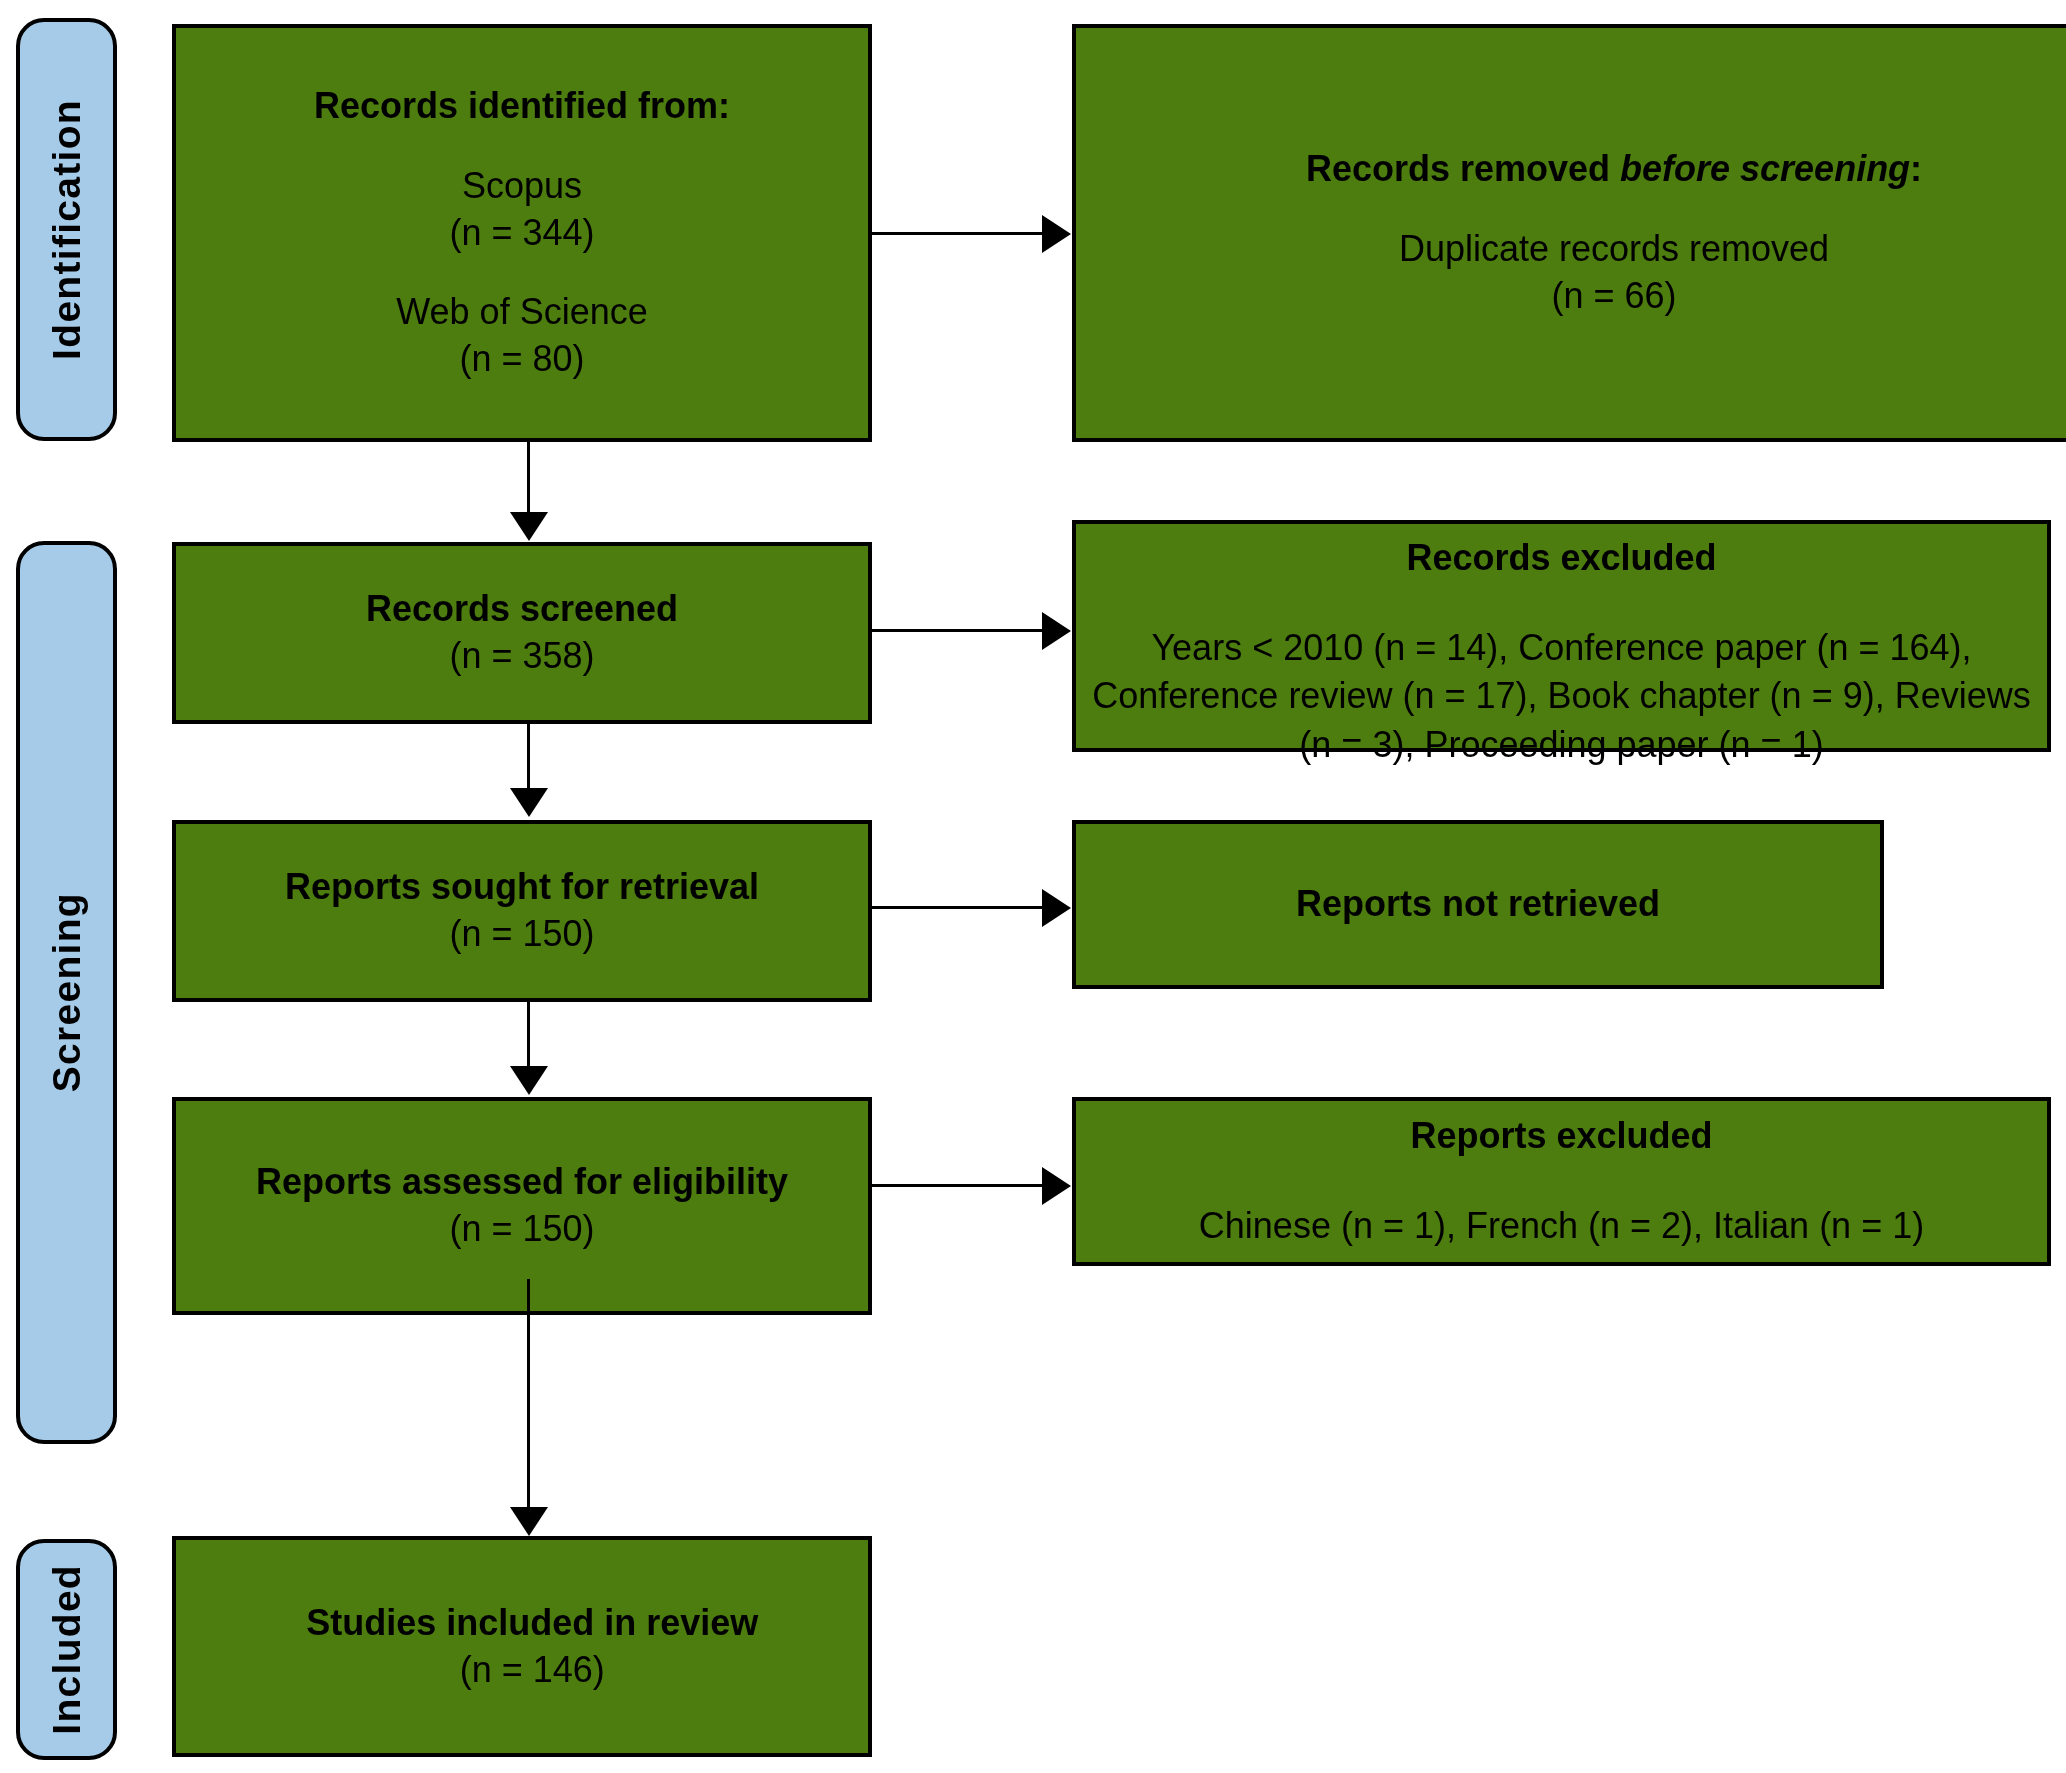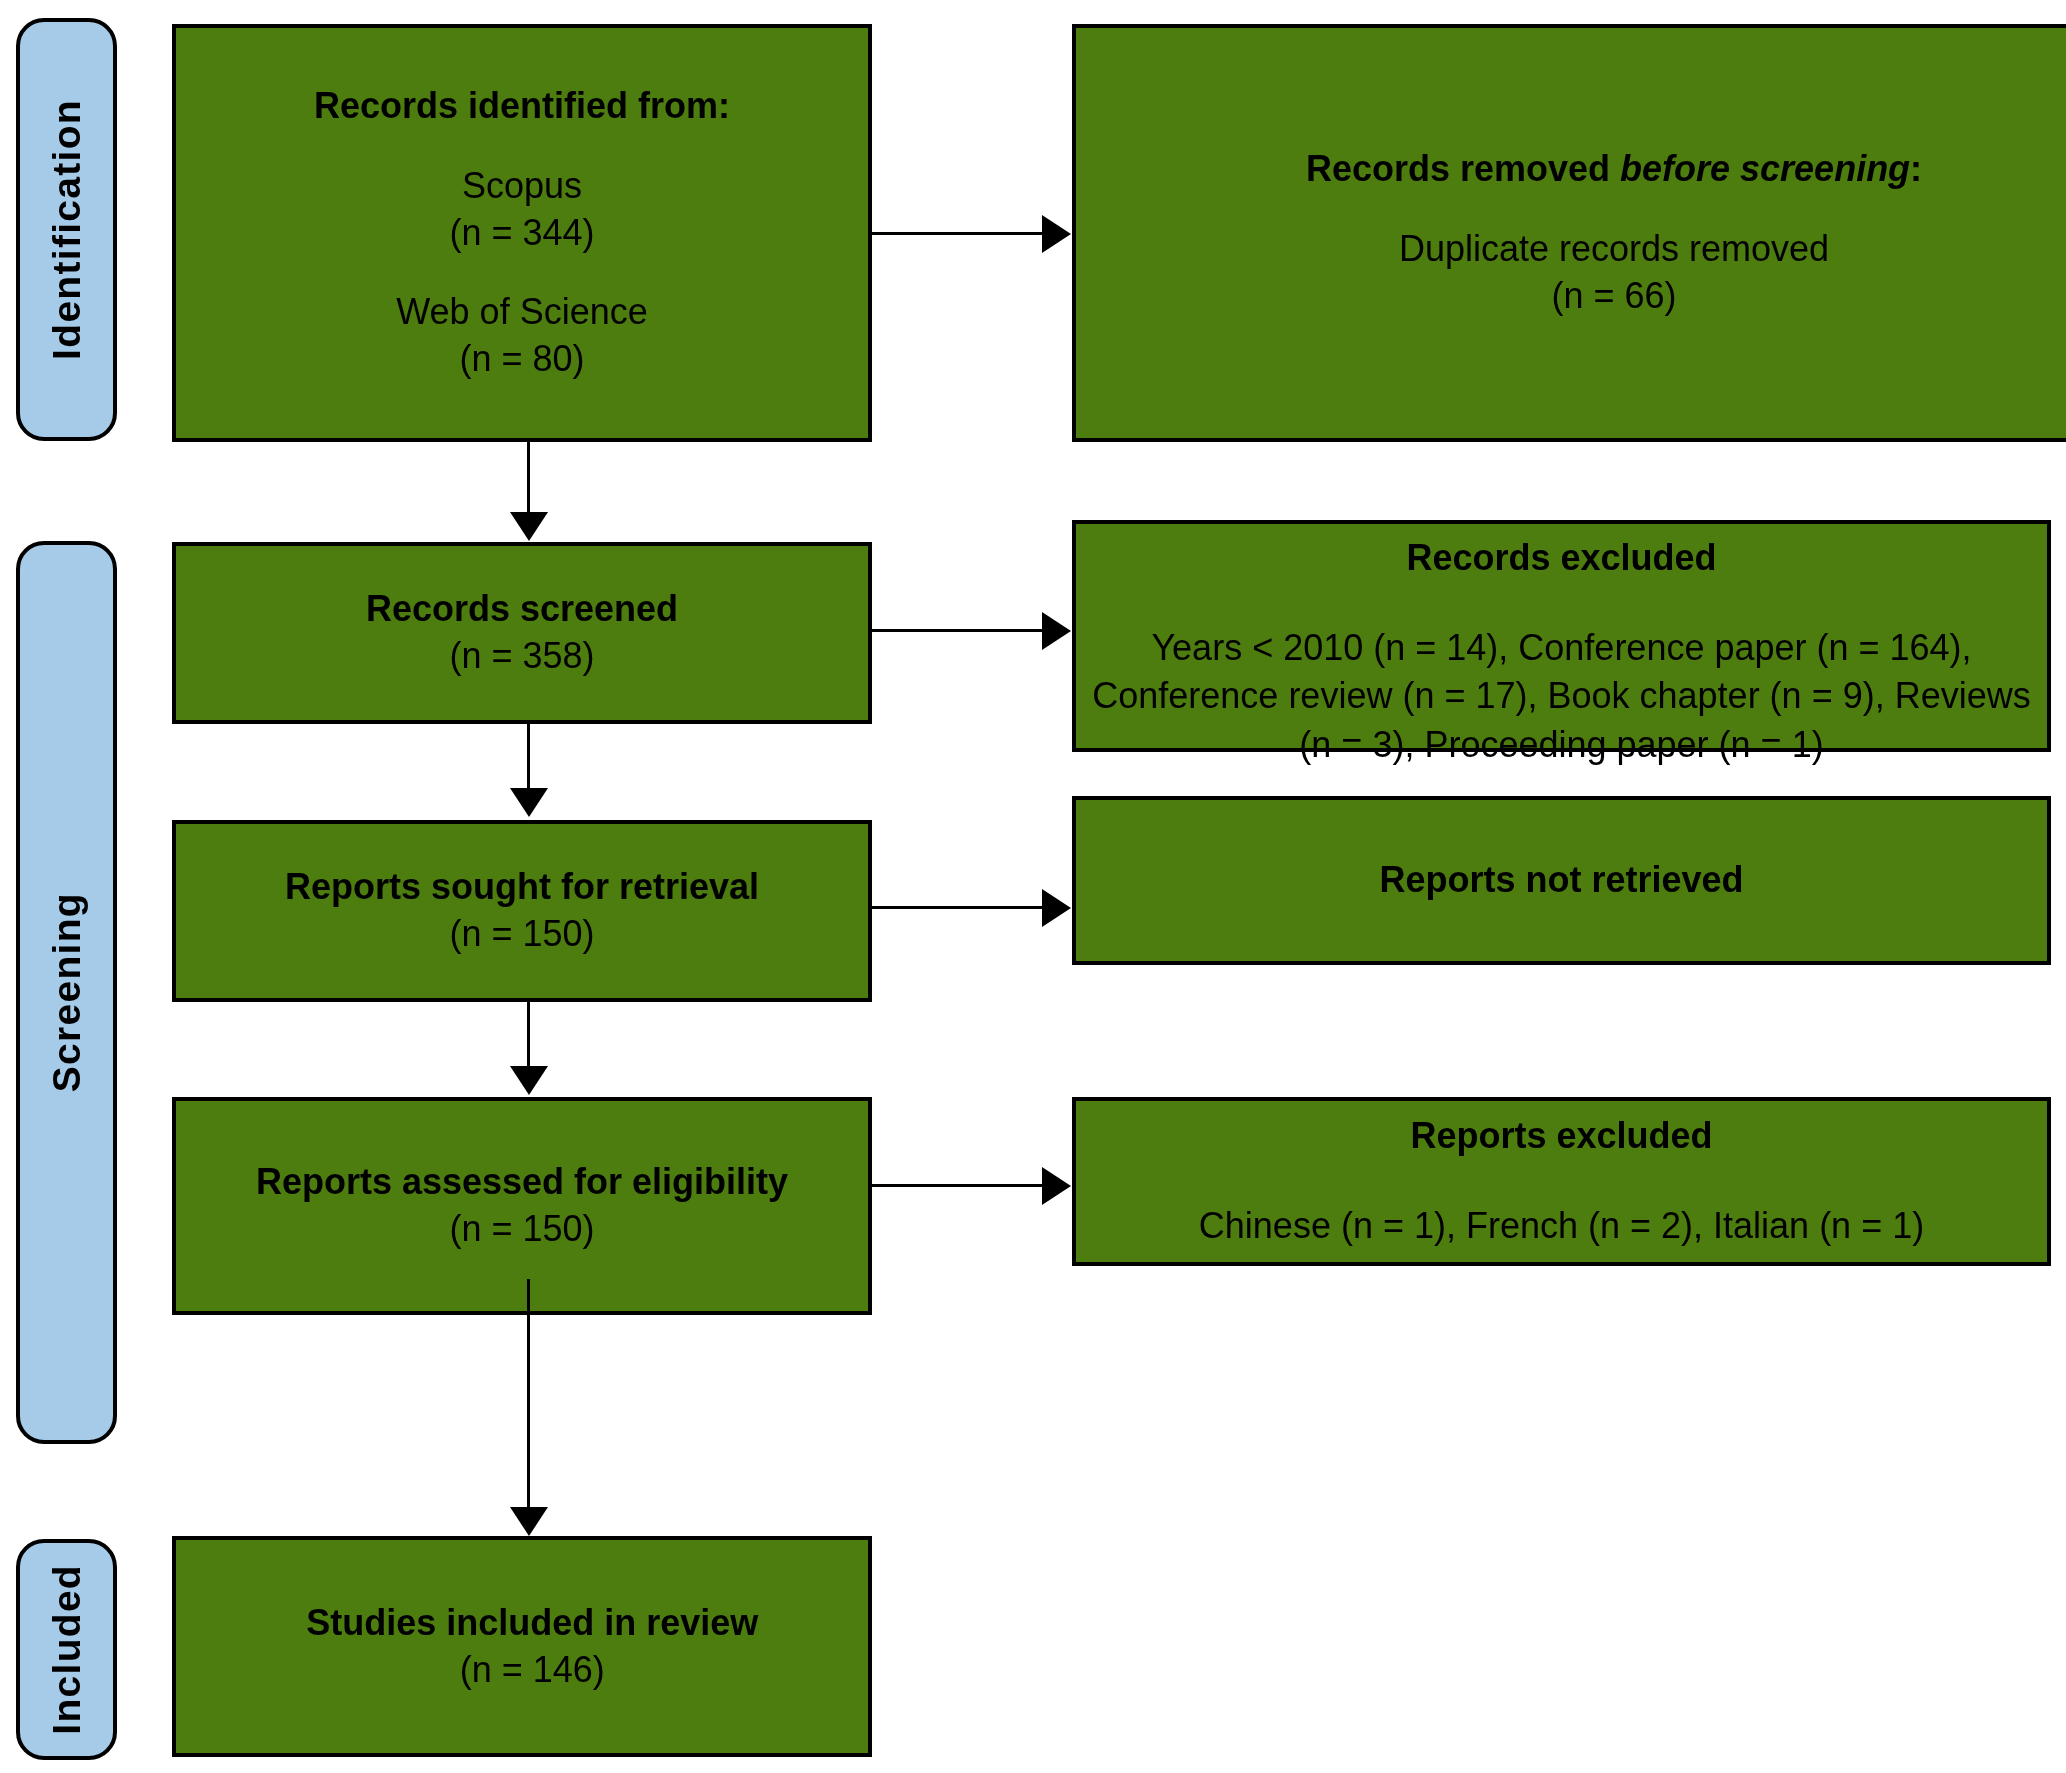"Reports not retrieved" div.flow-box { top: 796px -> 820px; width: 979px -> 812px }
